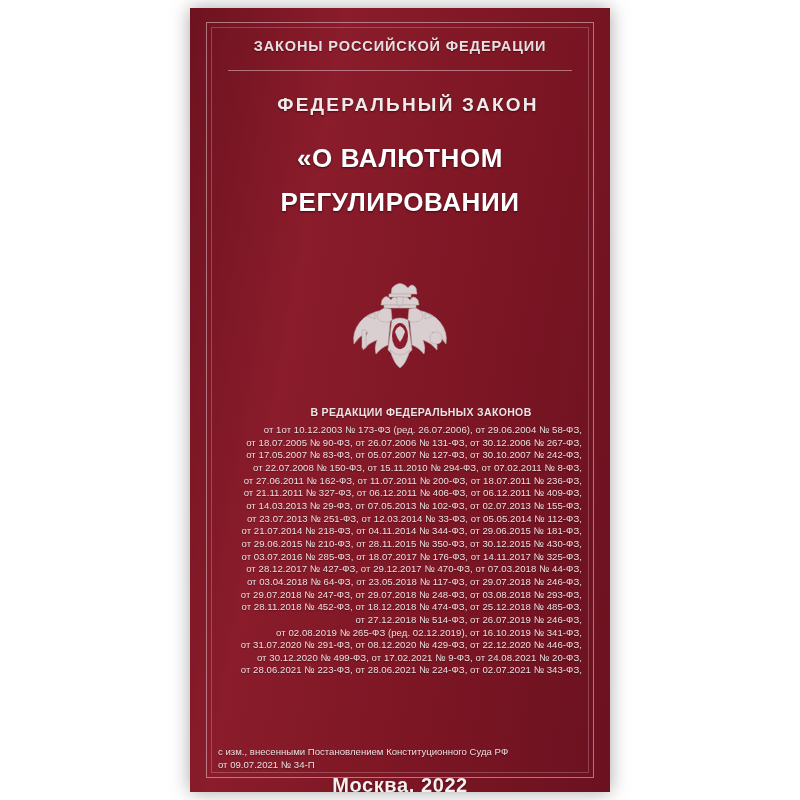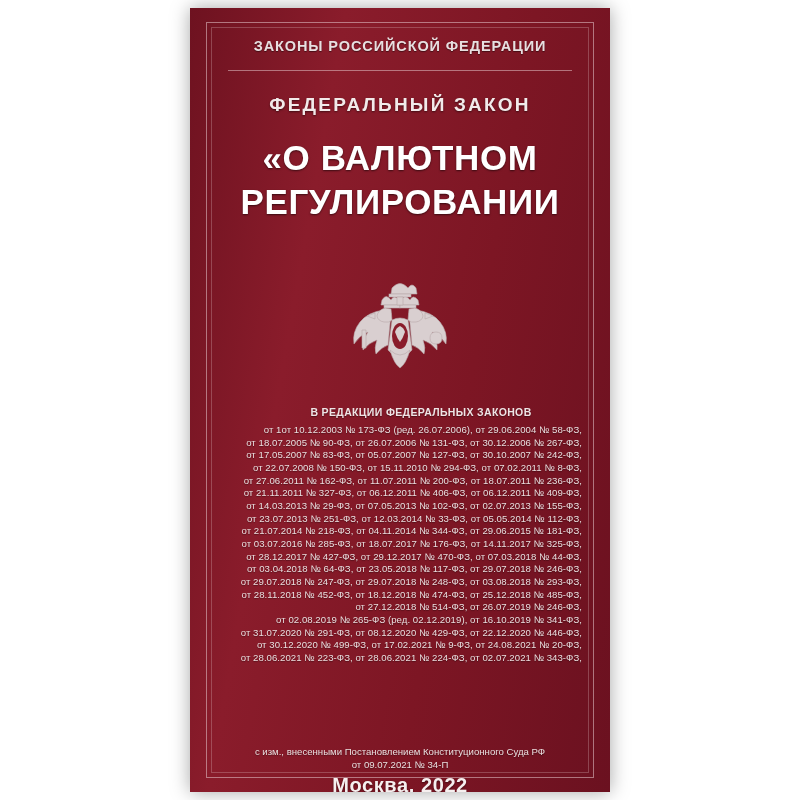"ФЕДЕРАЛЬНЫЙ ЗАКОН" .law-kind { padding-left: none -> 8px }
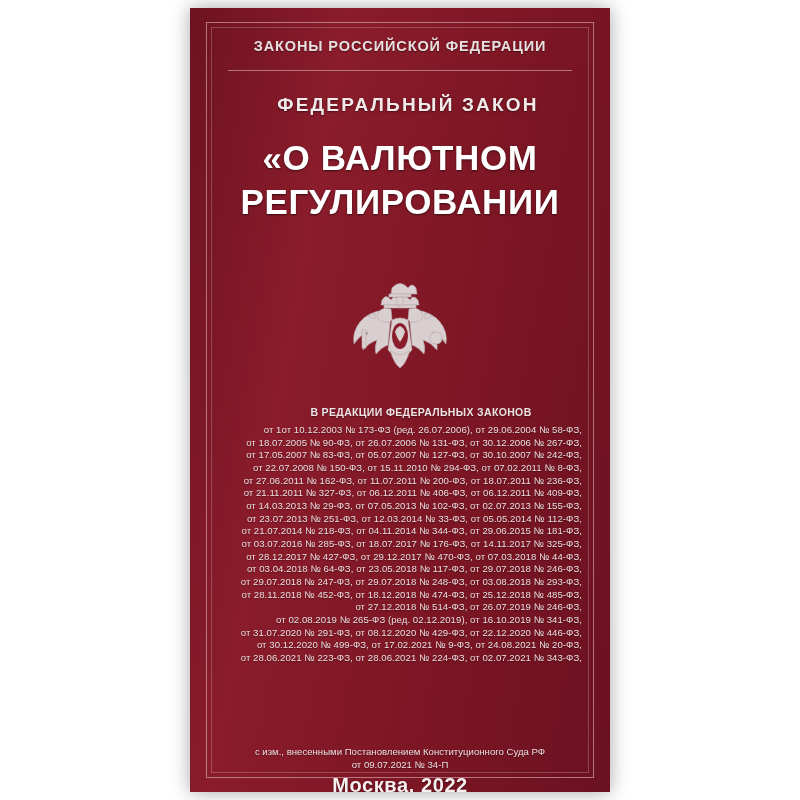"«О ВАЛЮТНОМ" .title-line { font-size: 35px -> 26px }
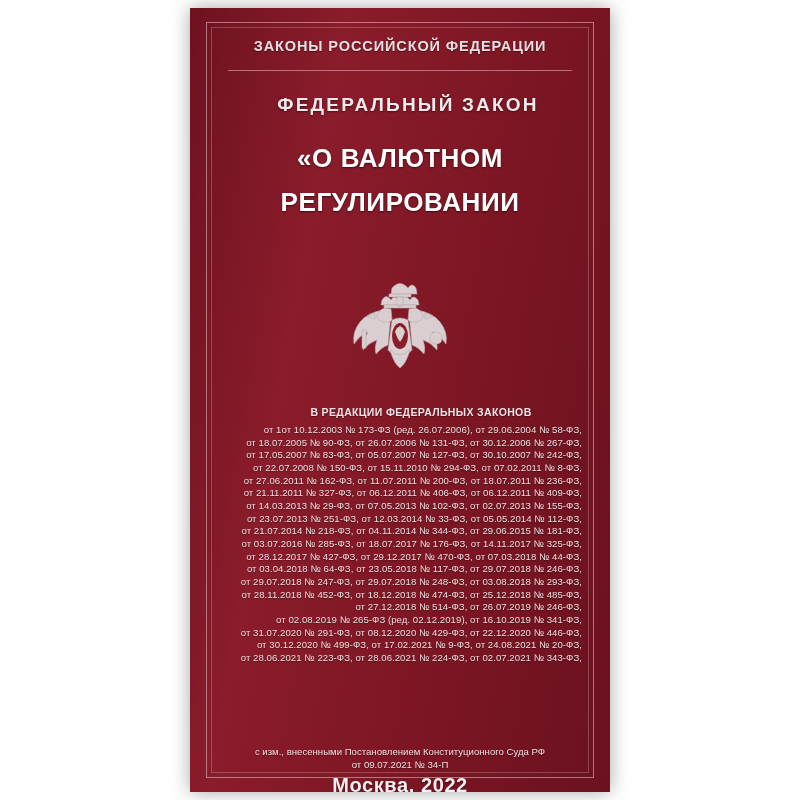"от 29.06.2015 № 210-ФЗ, от" div { html: none -> <div>от 29.06.2015 № 210-ФЗ, от 28.11.2015 № 350-ФЗ, от 30.12.2015 № 430-ФЗ,</div> }
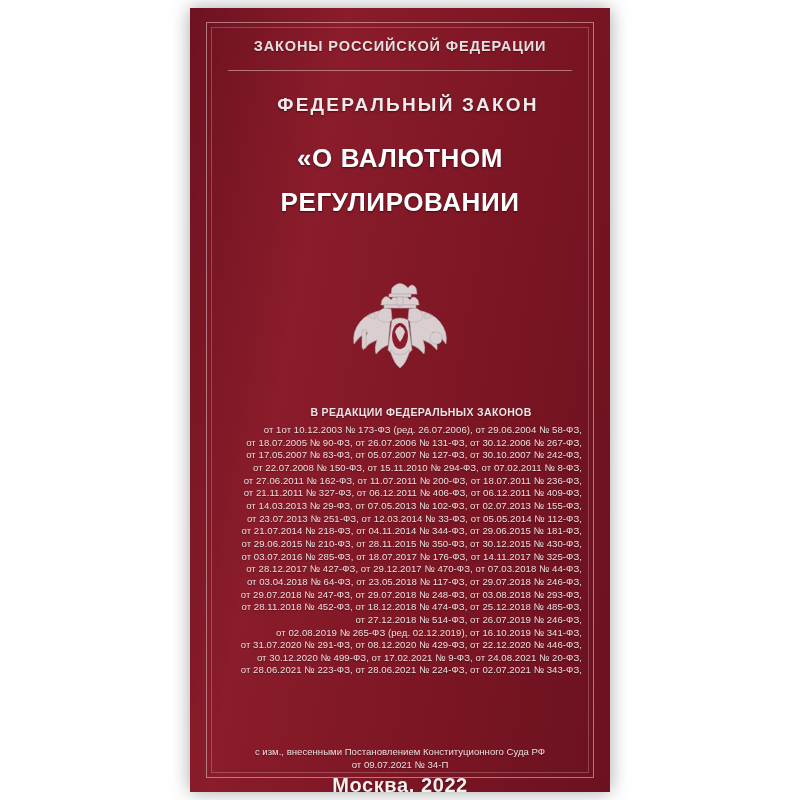"с изм., внесенными Постановлением" .amend { text-align: center -> none }
